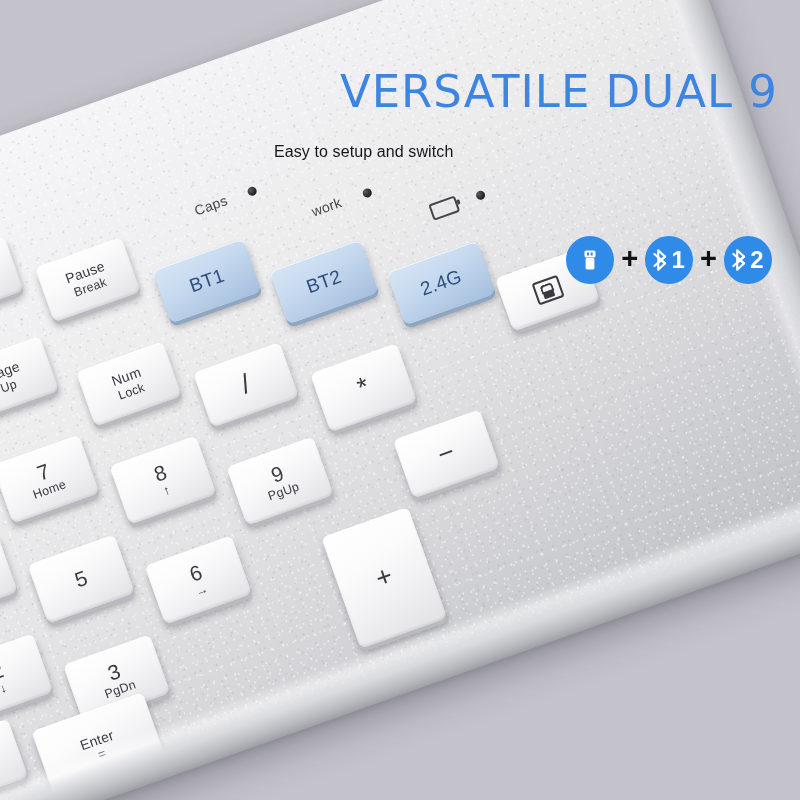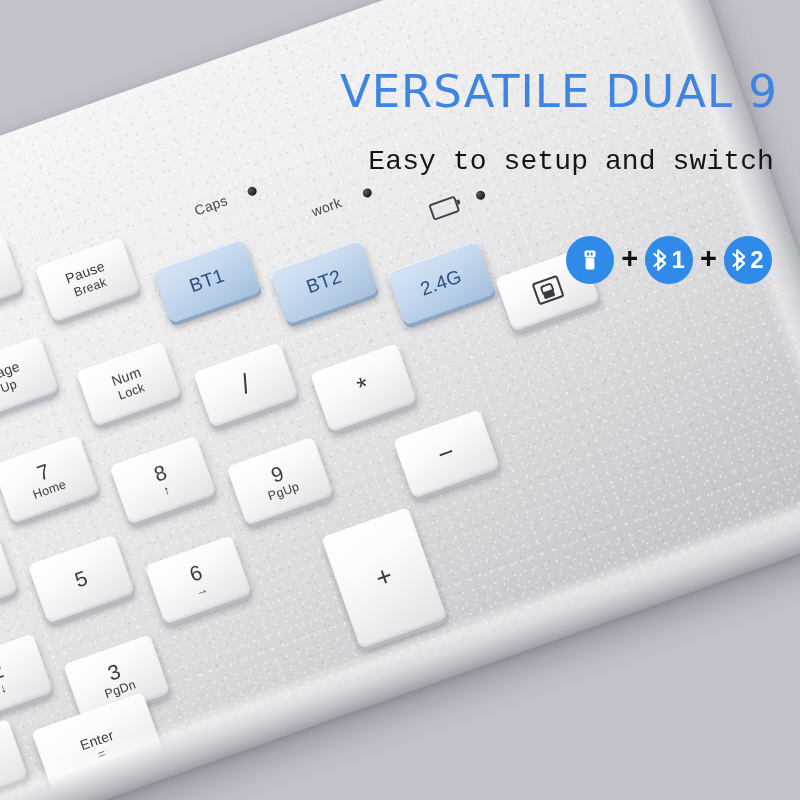"Easy to setup and switch" .subline { font-family: Liberation Mono, monospace -> Liberation Sans, sans-serif; font-size: 28px -> 16px; text-align: right -> none }
